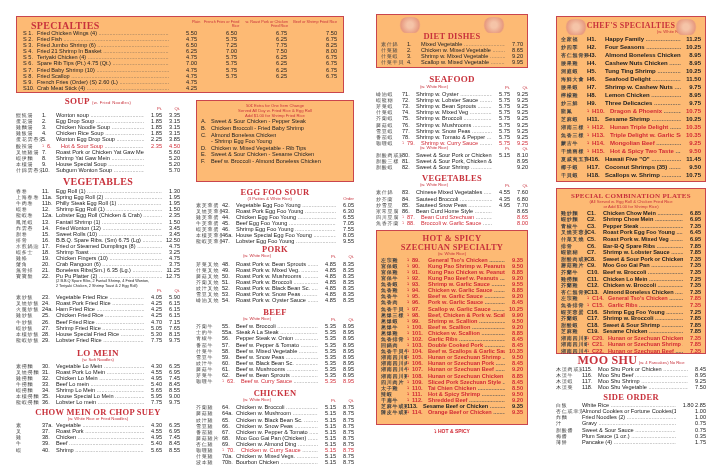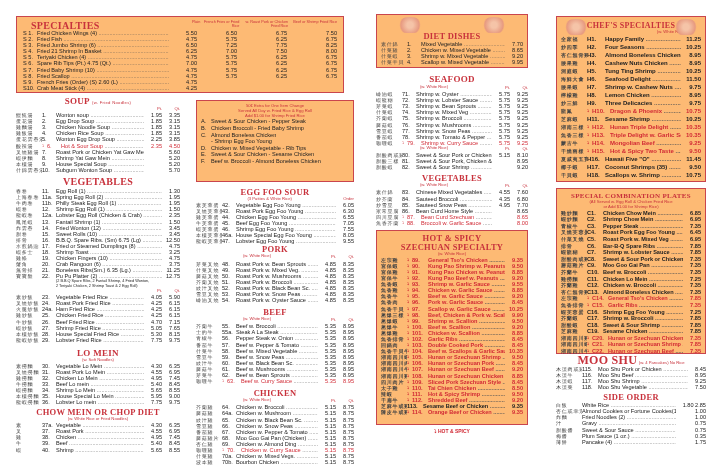"CHOW MEIN OR CHOP DIET" div.h { text: DIET -> SUEY }
